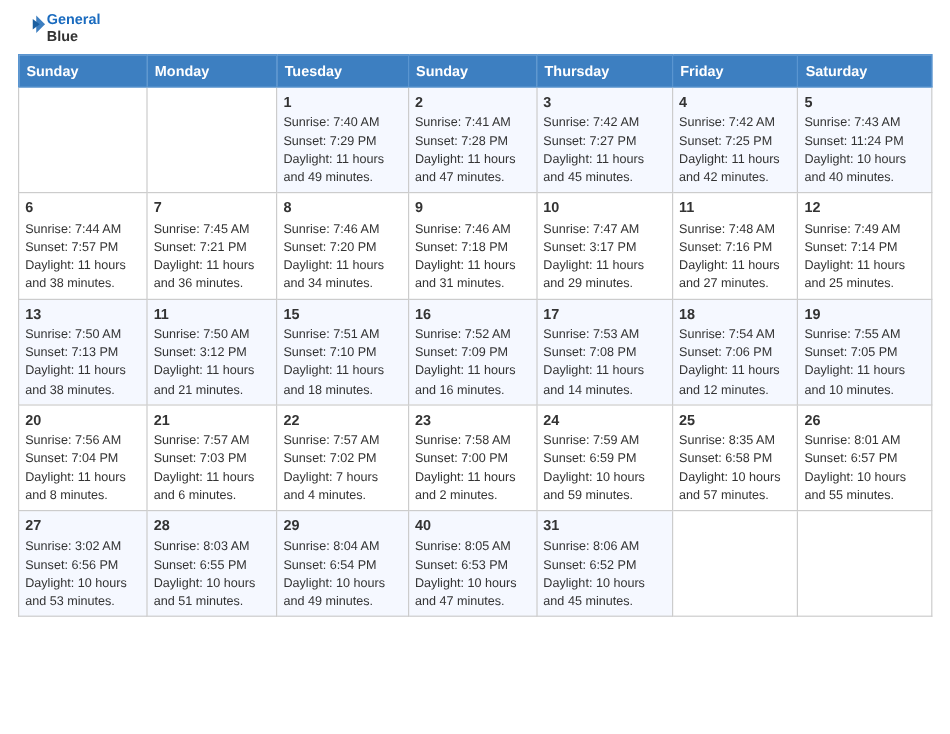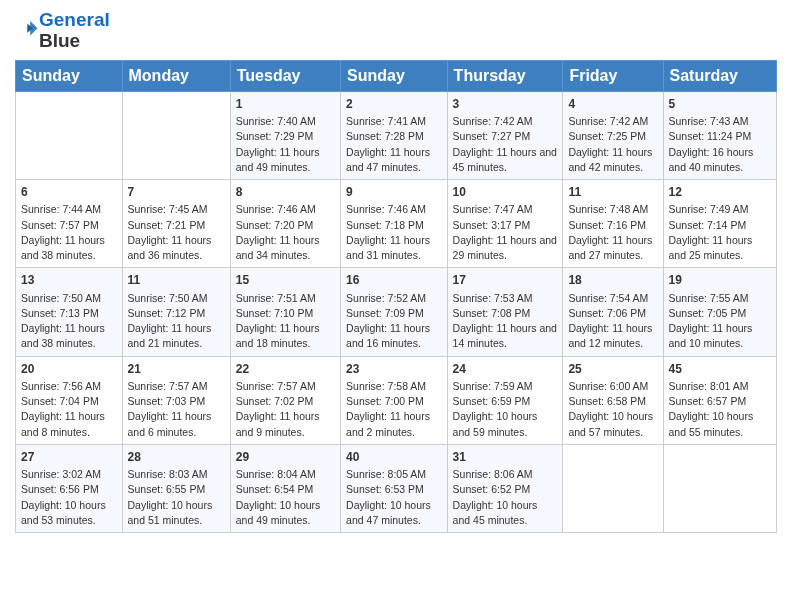"General" .logo-text { font-size: 19px -> 12px }
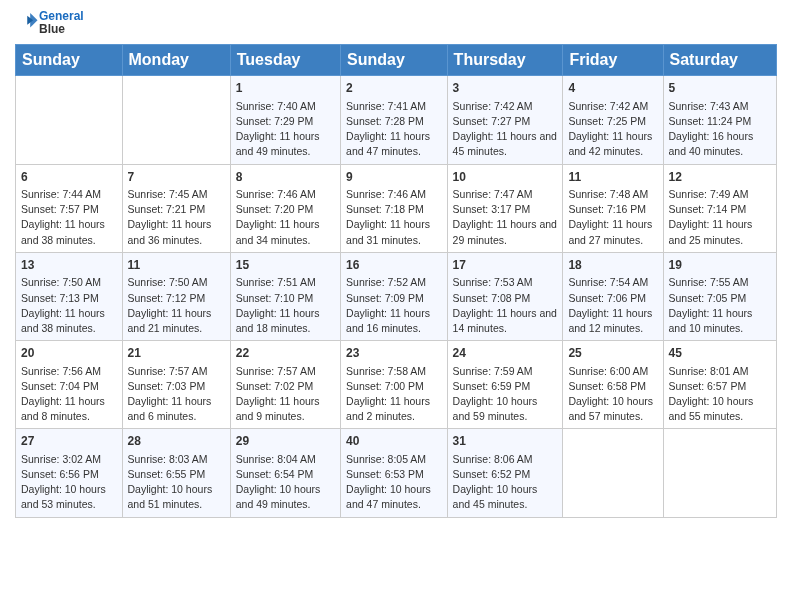"Sunday" thead tr th { font-size: 16px -> 12px }
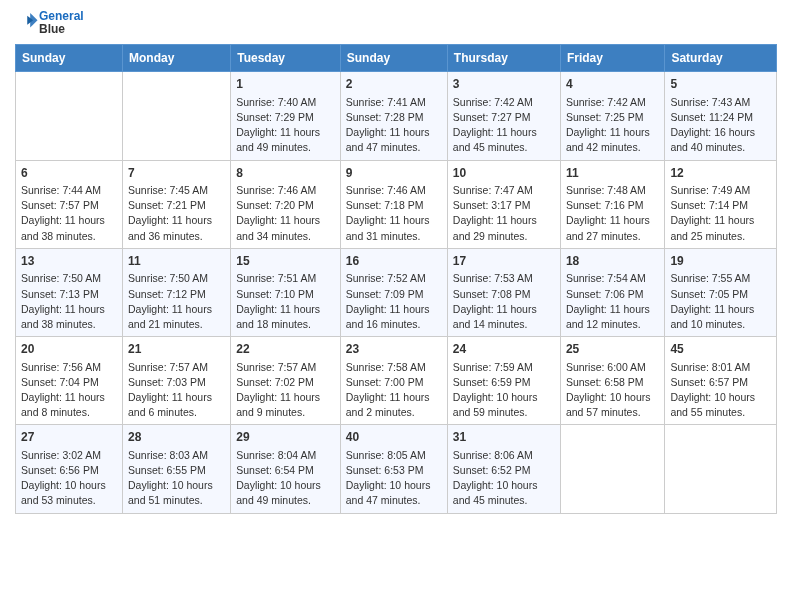"Daylight: 16 hours and 40" span { text: 16 -> 10 }
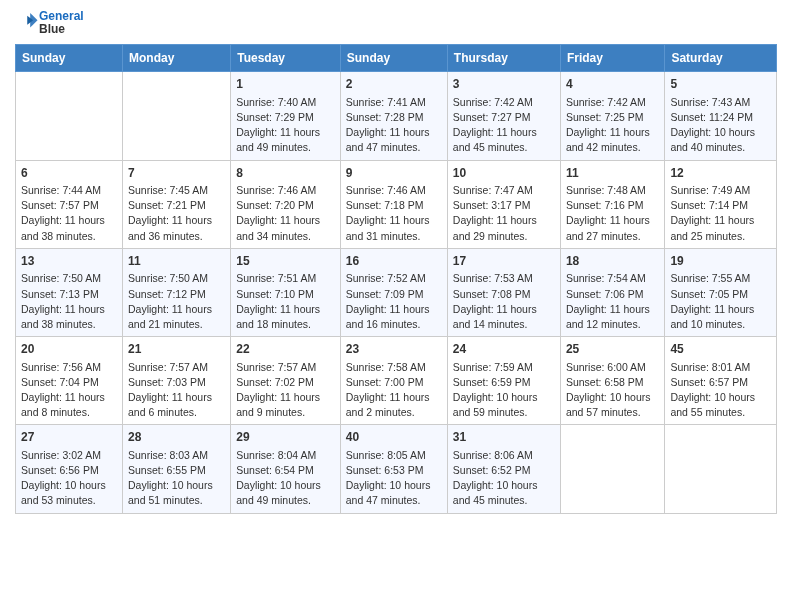"Sunset: 7:12 PM" span { text: 7:12 -> 3:12 }
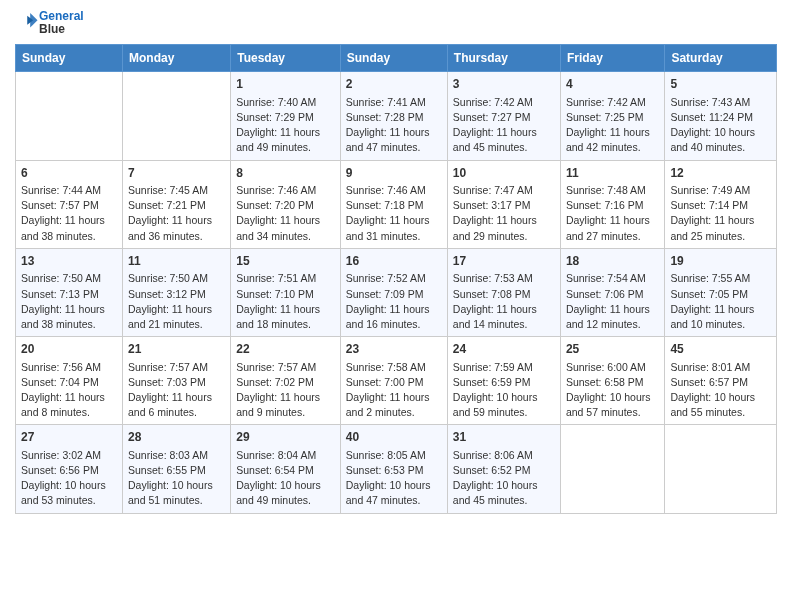"45" span.day-num { text: 45 -> 26 }
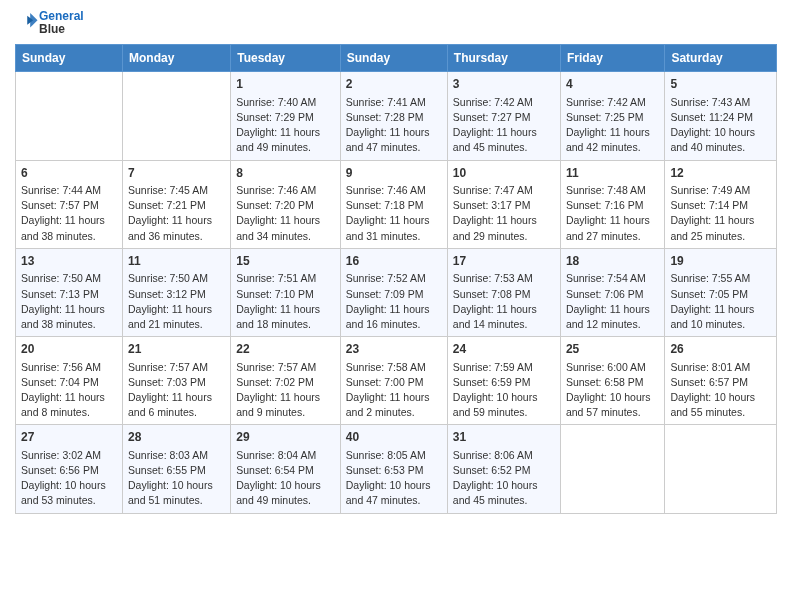"Sunrise: 6:00 AM" span { text: 6:00 -> 8:35 }
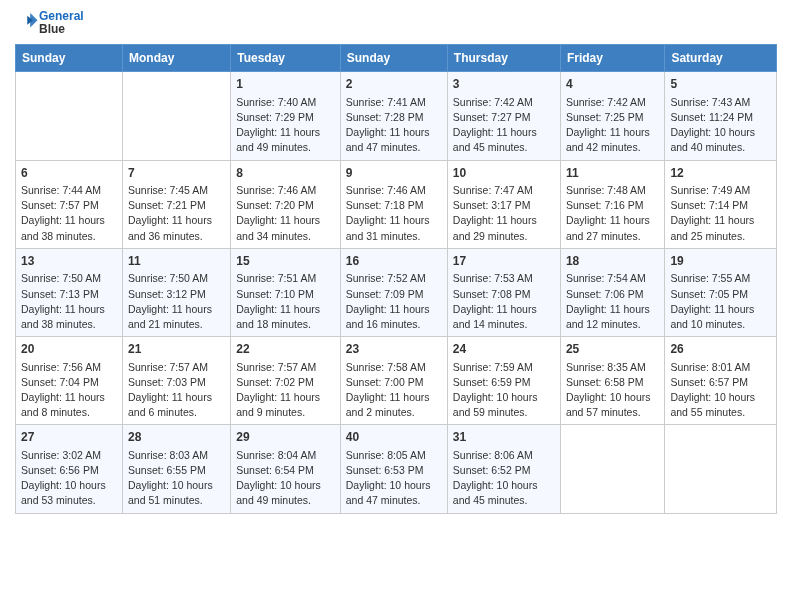"Daylight: 11 hours and 9" span { text: 11 hours and 9 -> 7 hours and 4 }
